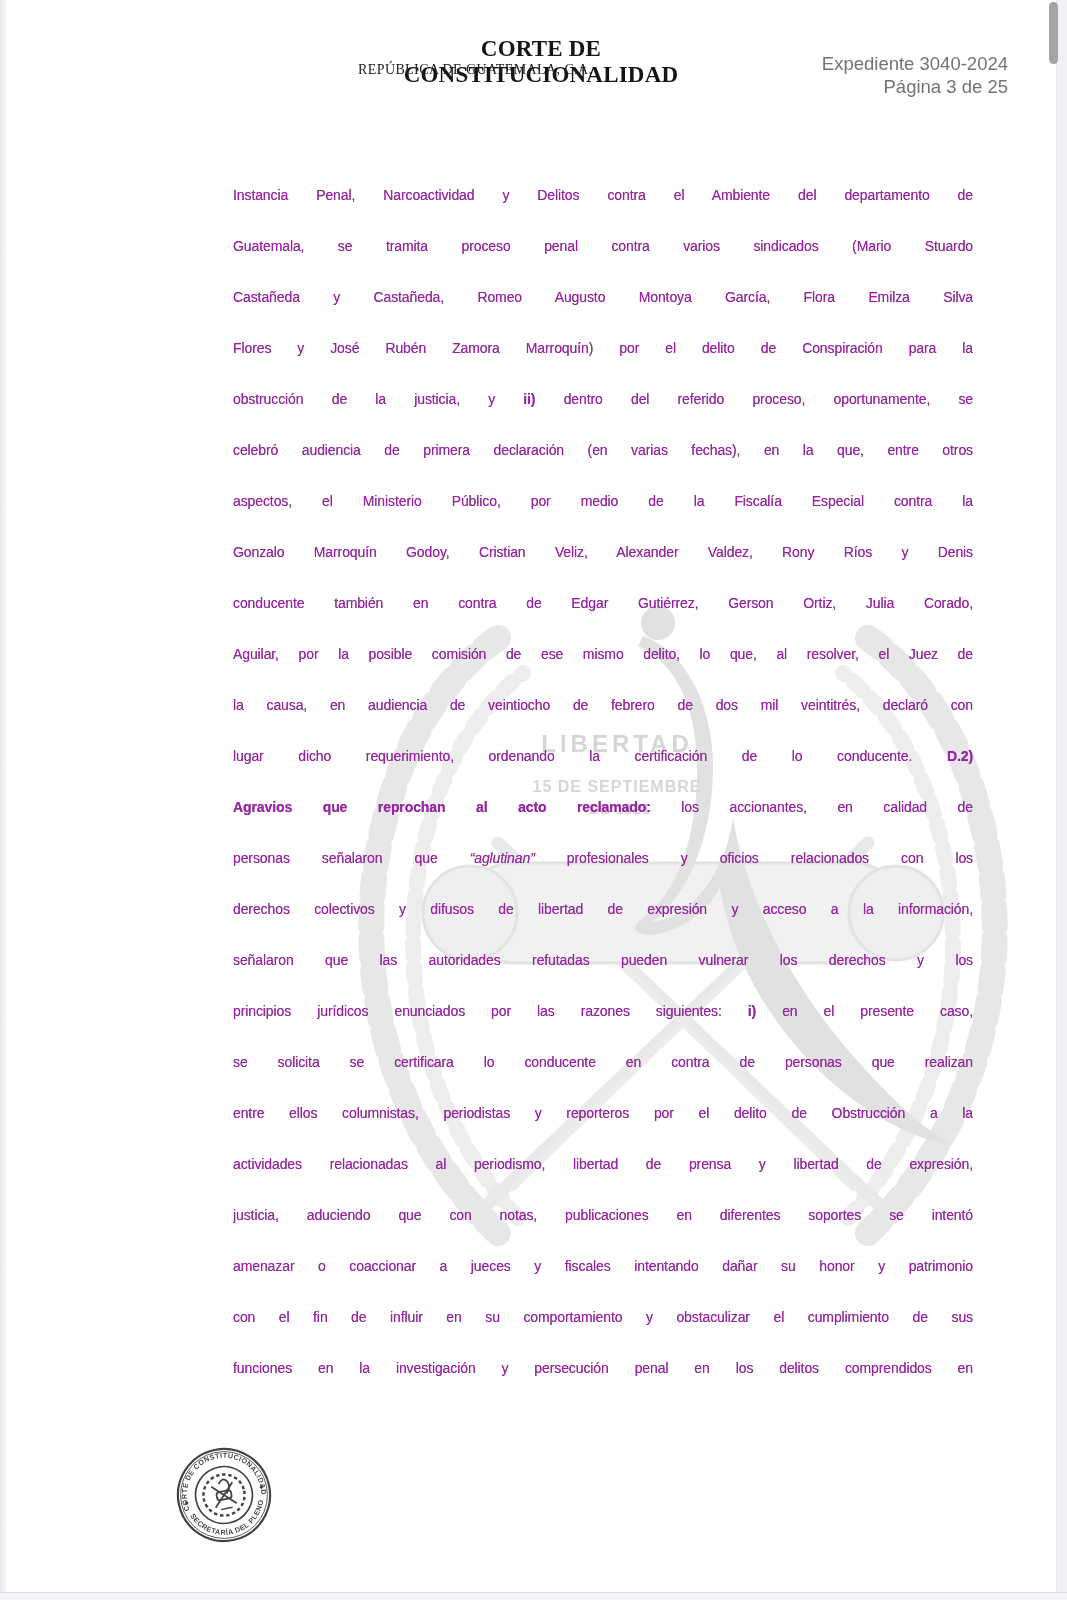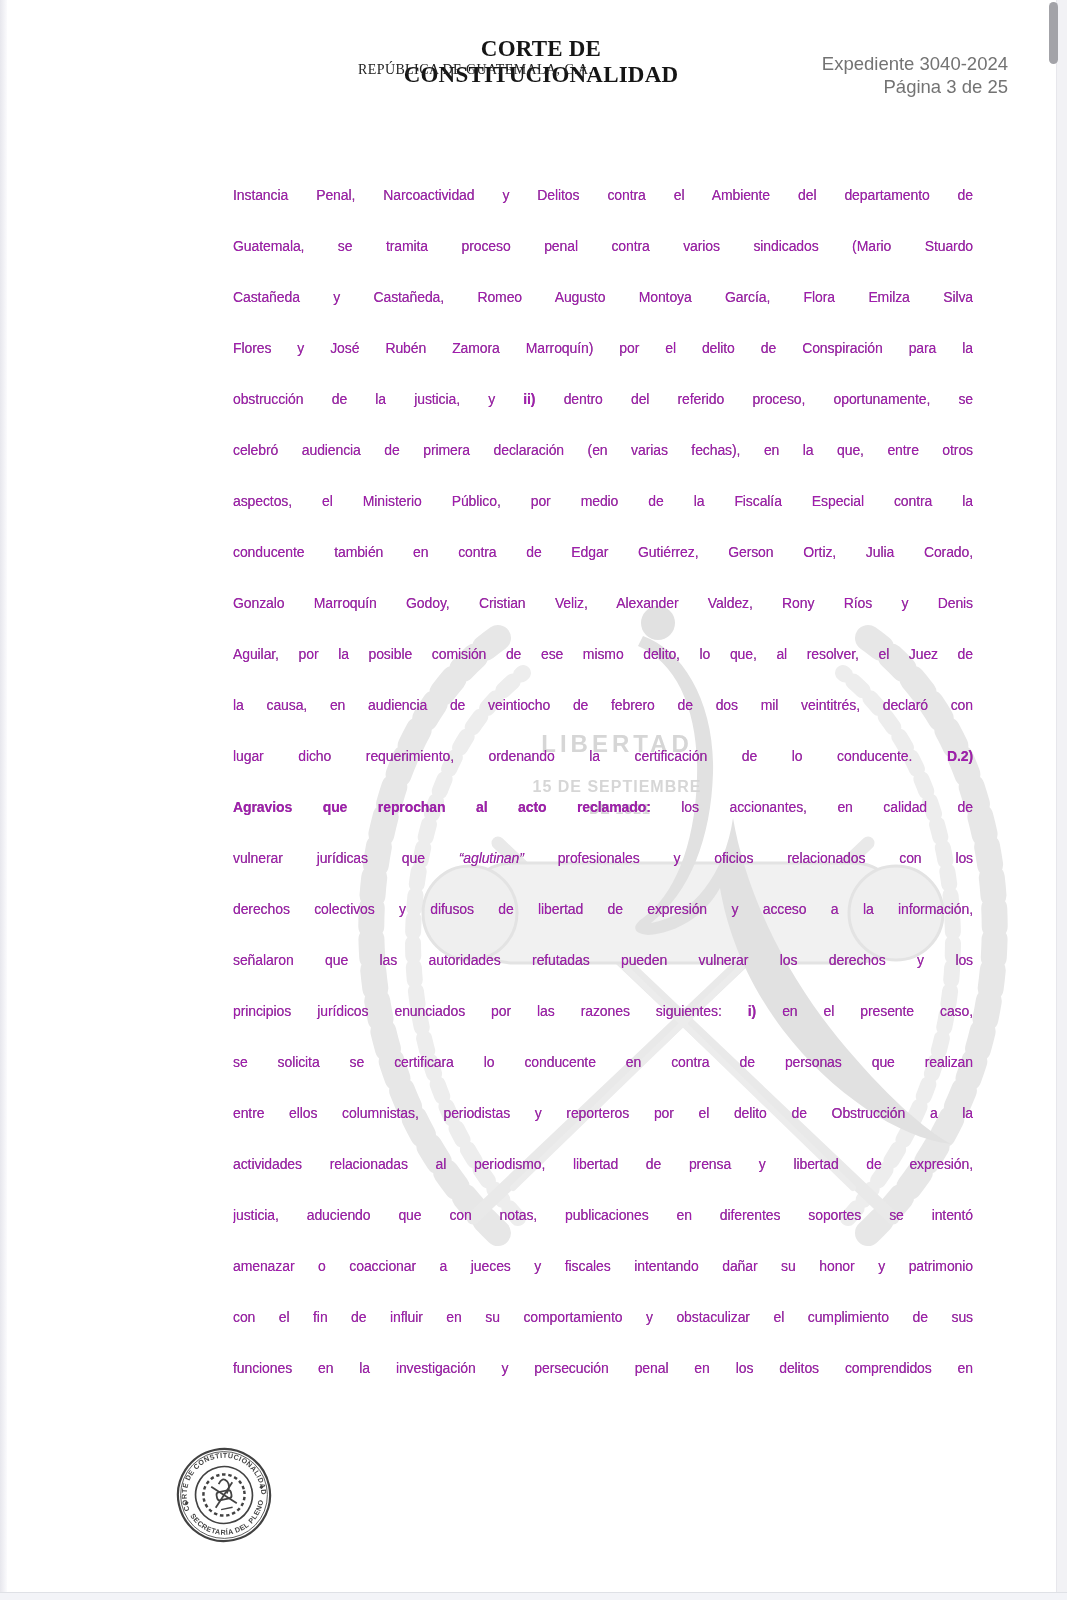"conducente también en contra de" div.doc-line { order: before "Gonzalo Marroquín Godoy, Cristian Veliz," -> after "Gonzalo Marroquín Godoy, Cristian Veliz," }
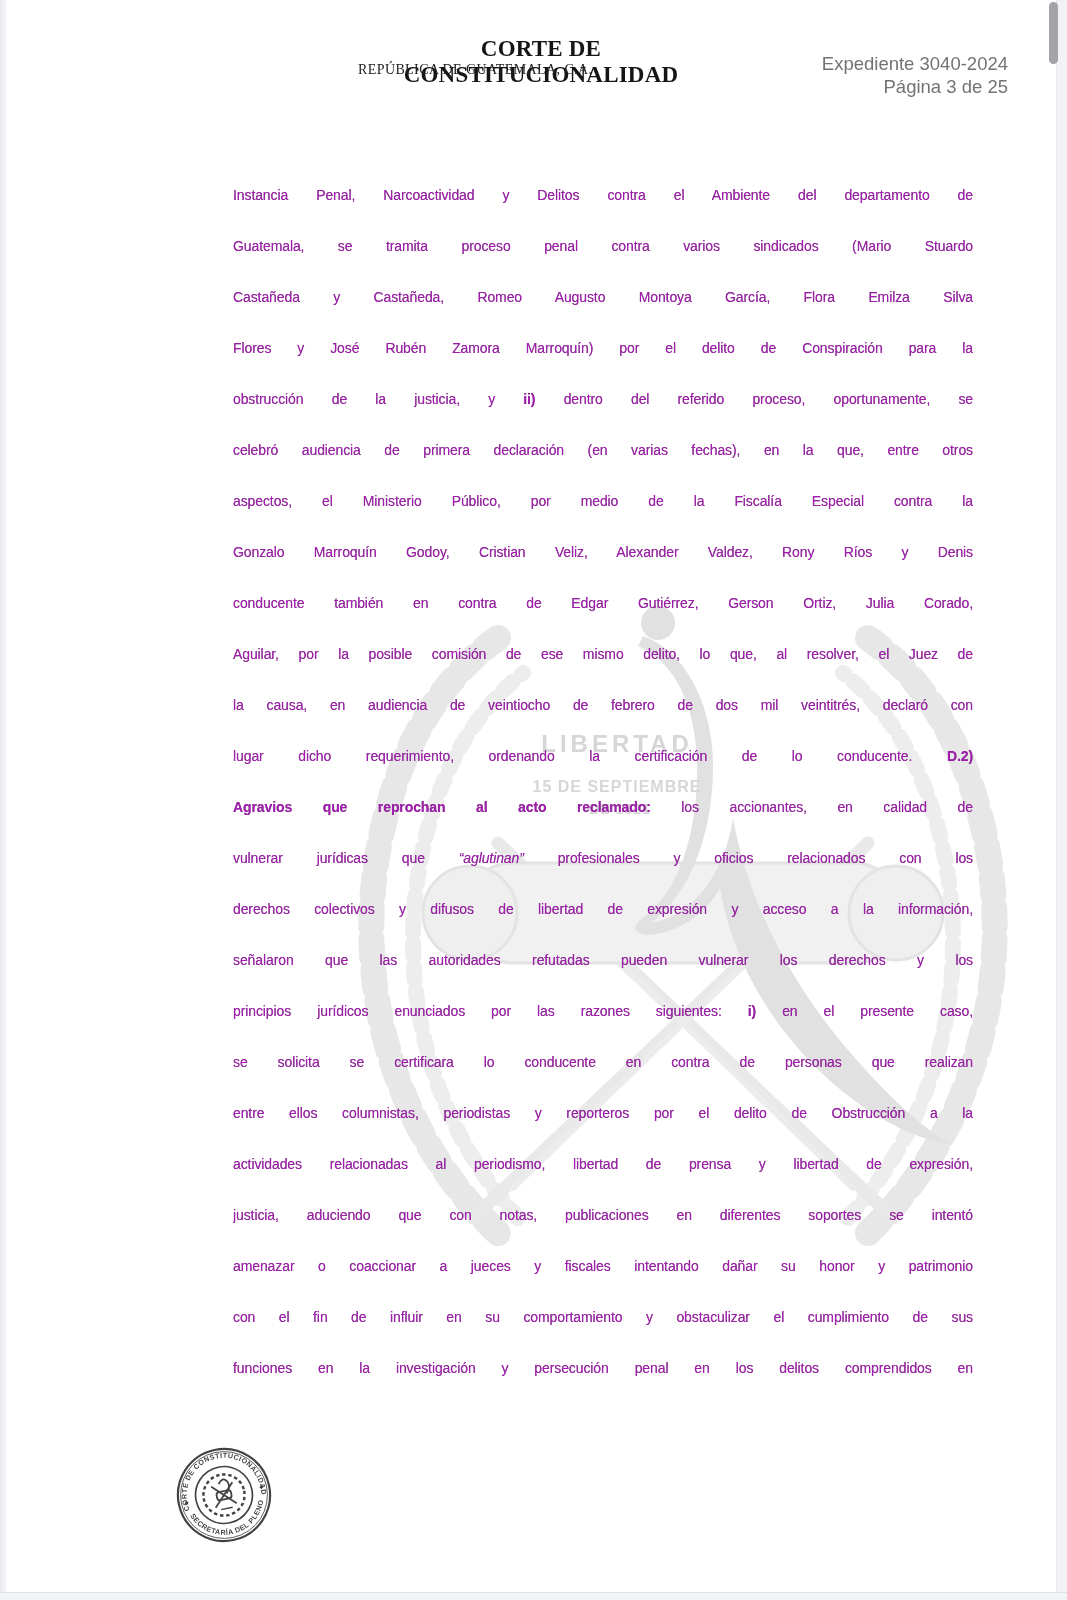"vulnerar jurídicas que" span { text: vulnerar jurídicas -> personas señalaron }
